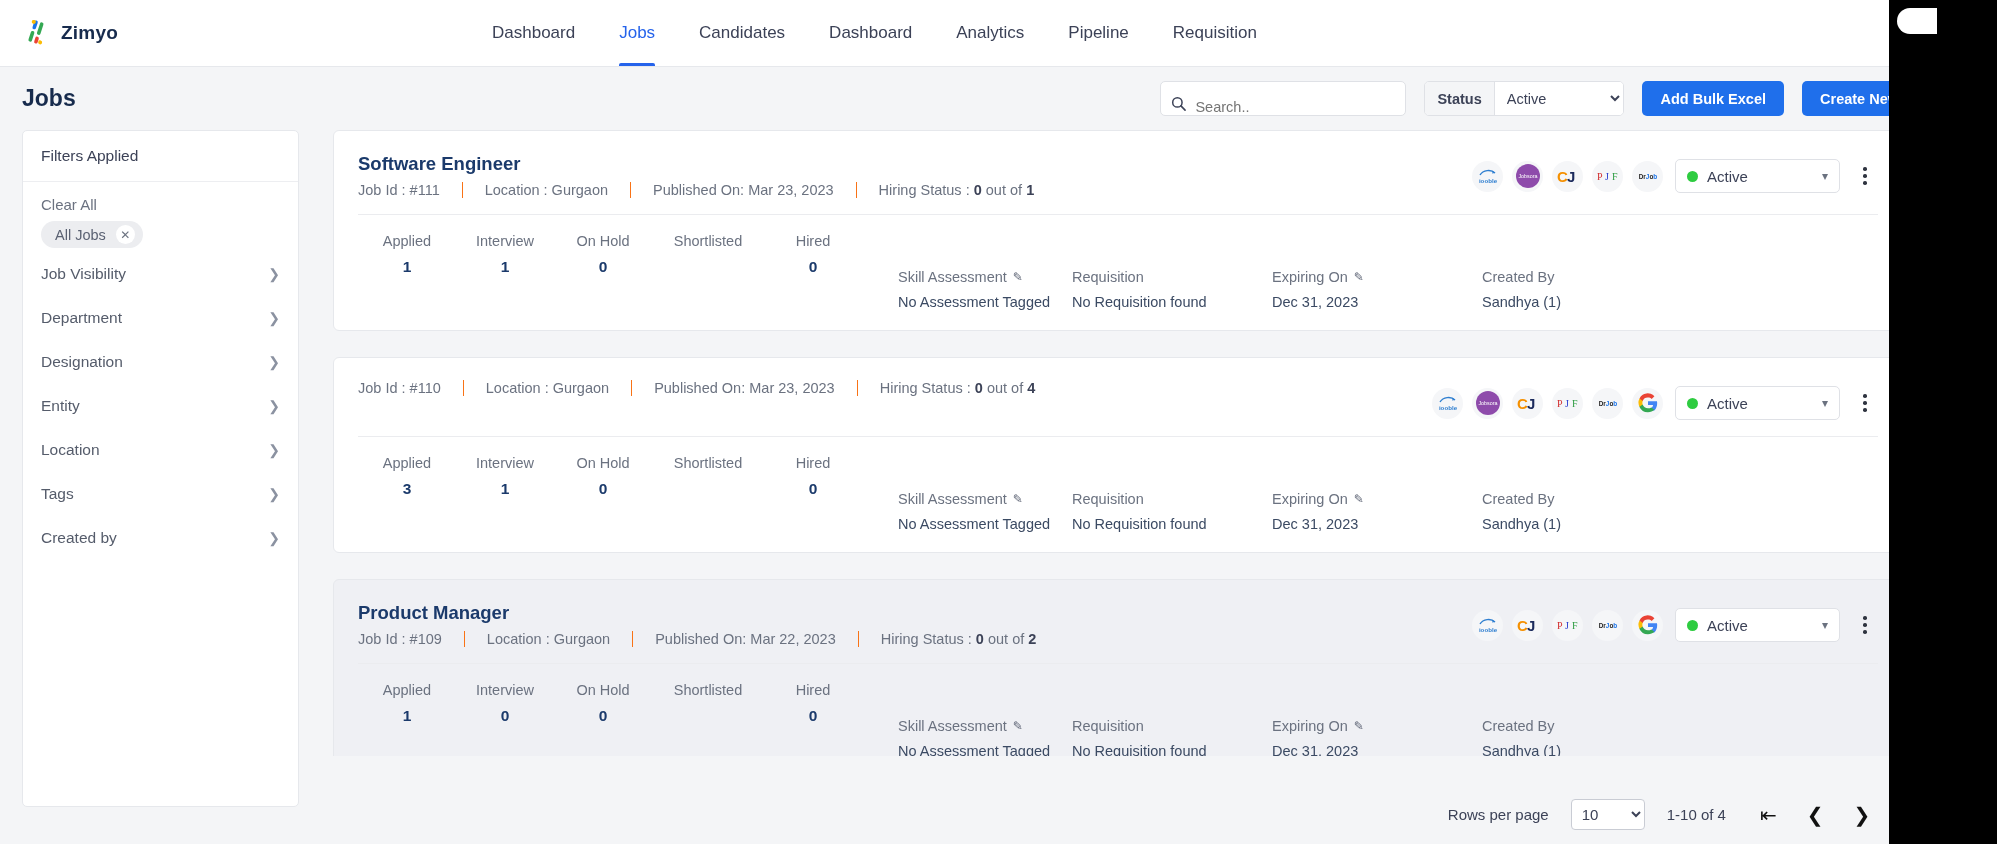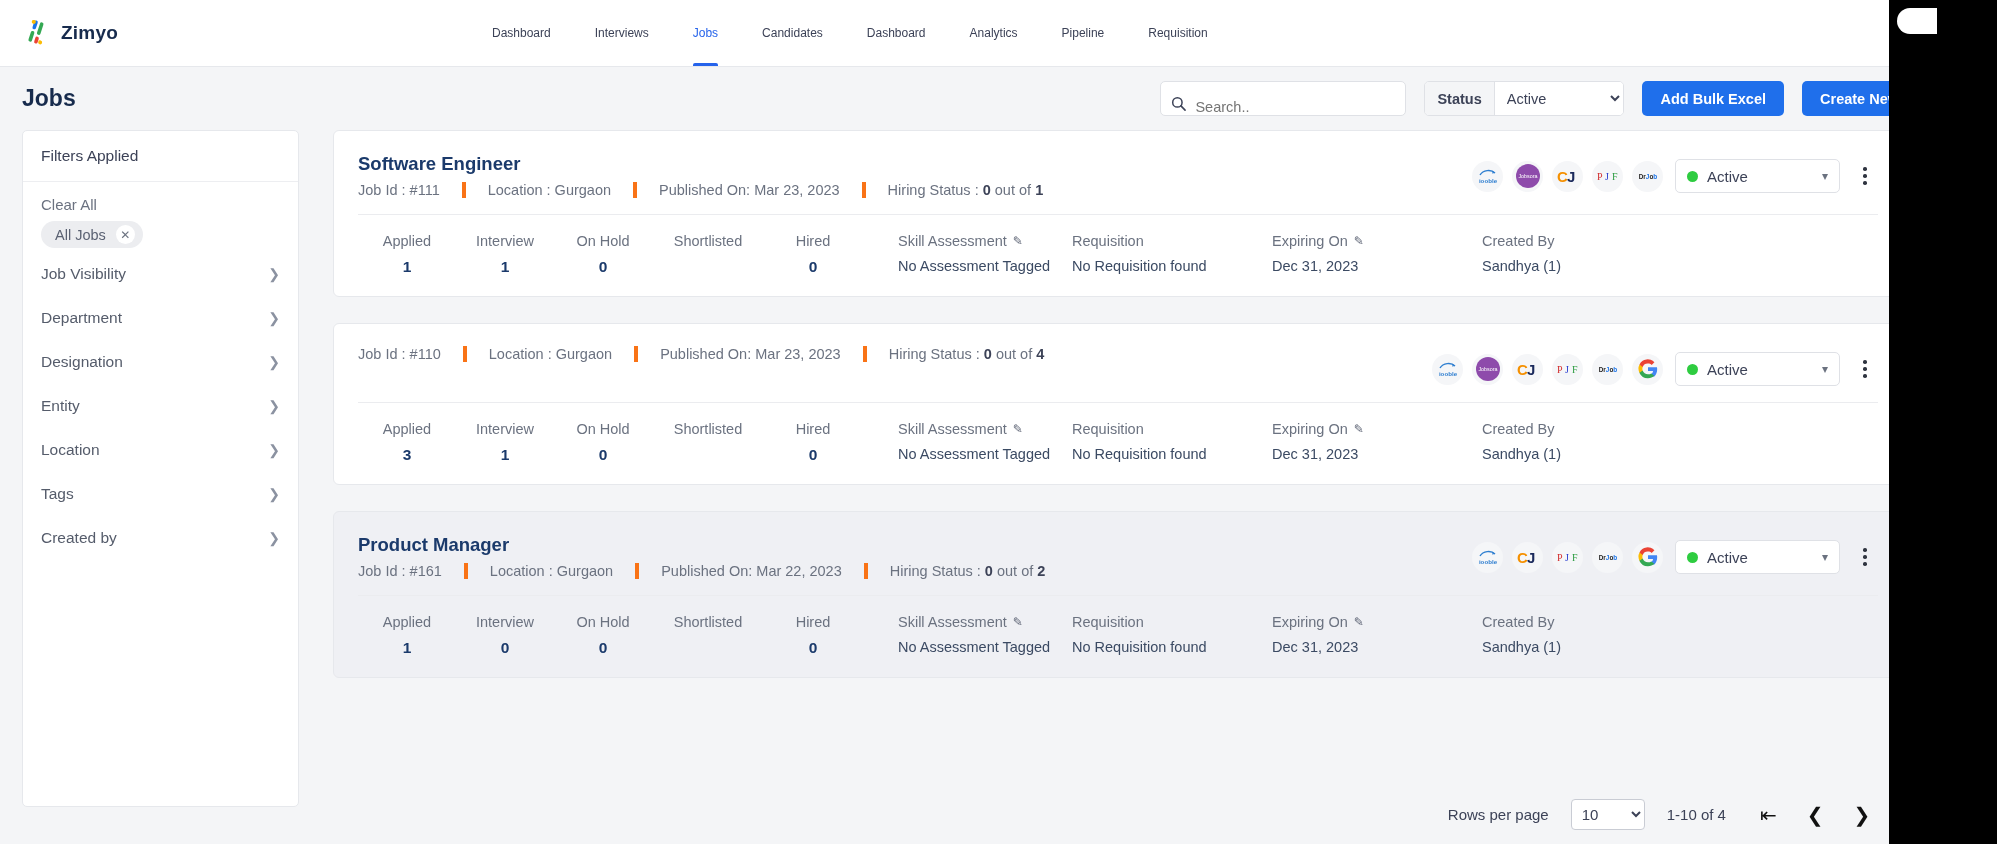"Dashboard" .nav-item { font-size: 12px -> 17px }
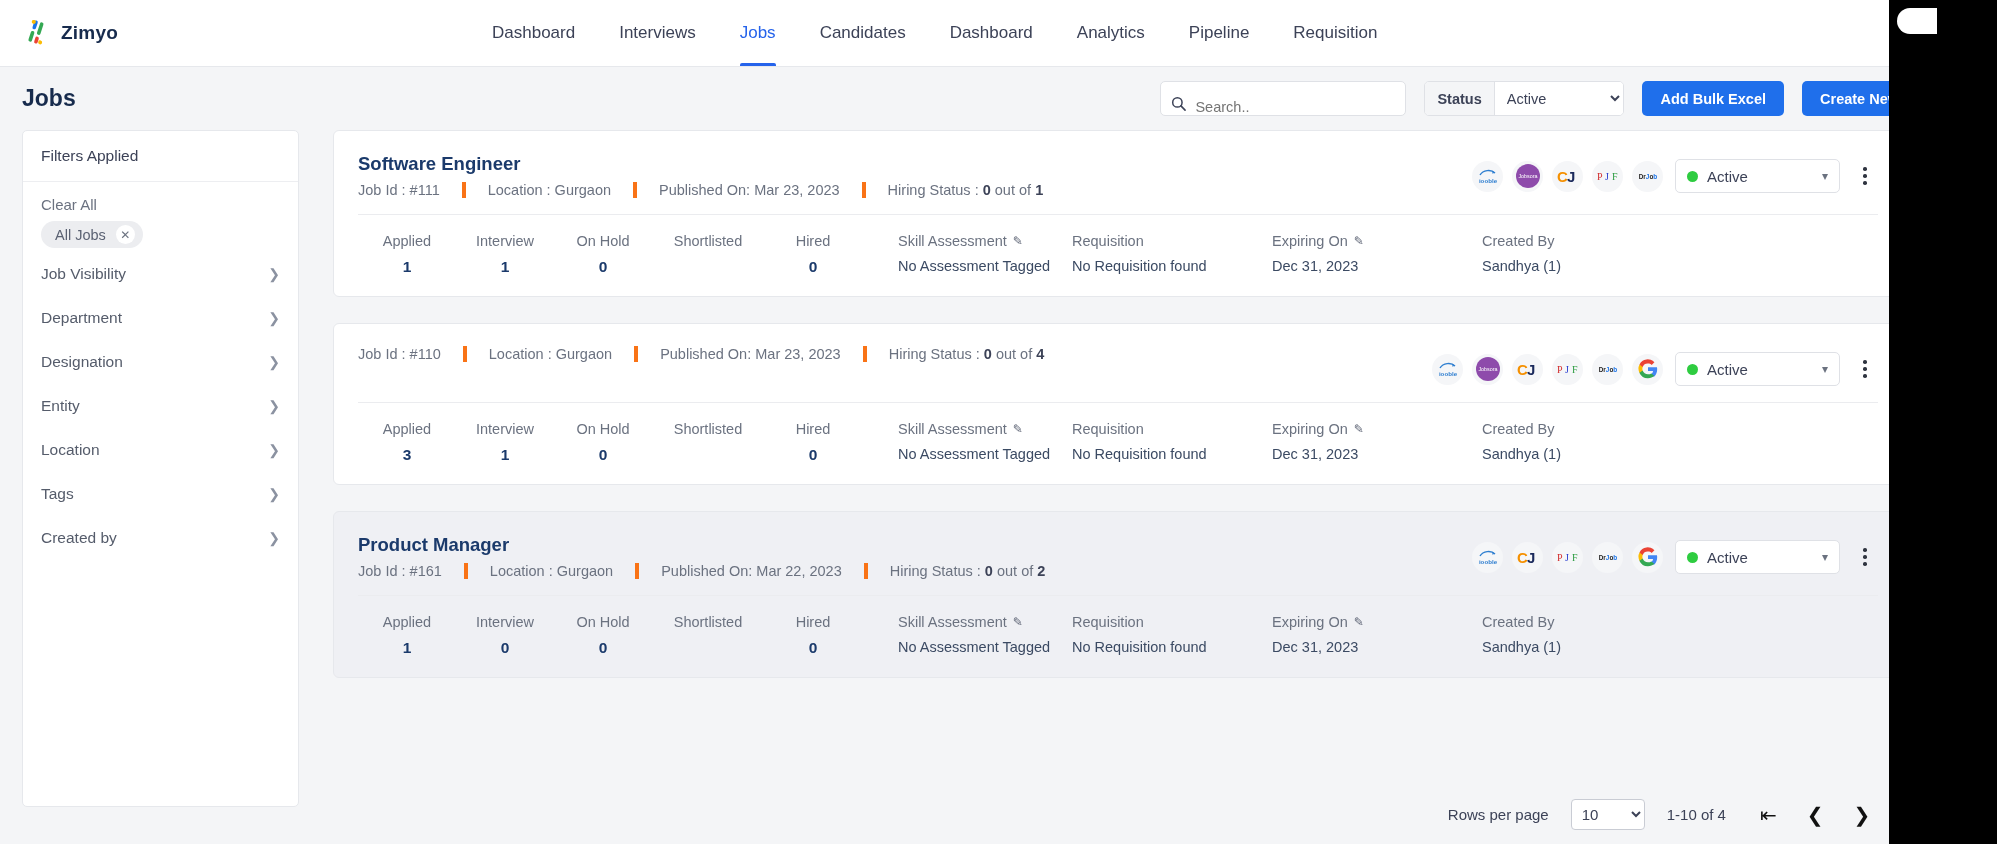"Interviews" div.nav-item { html: <div>Interviews</div> -> none }
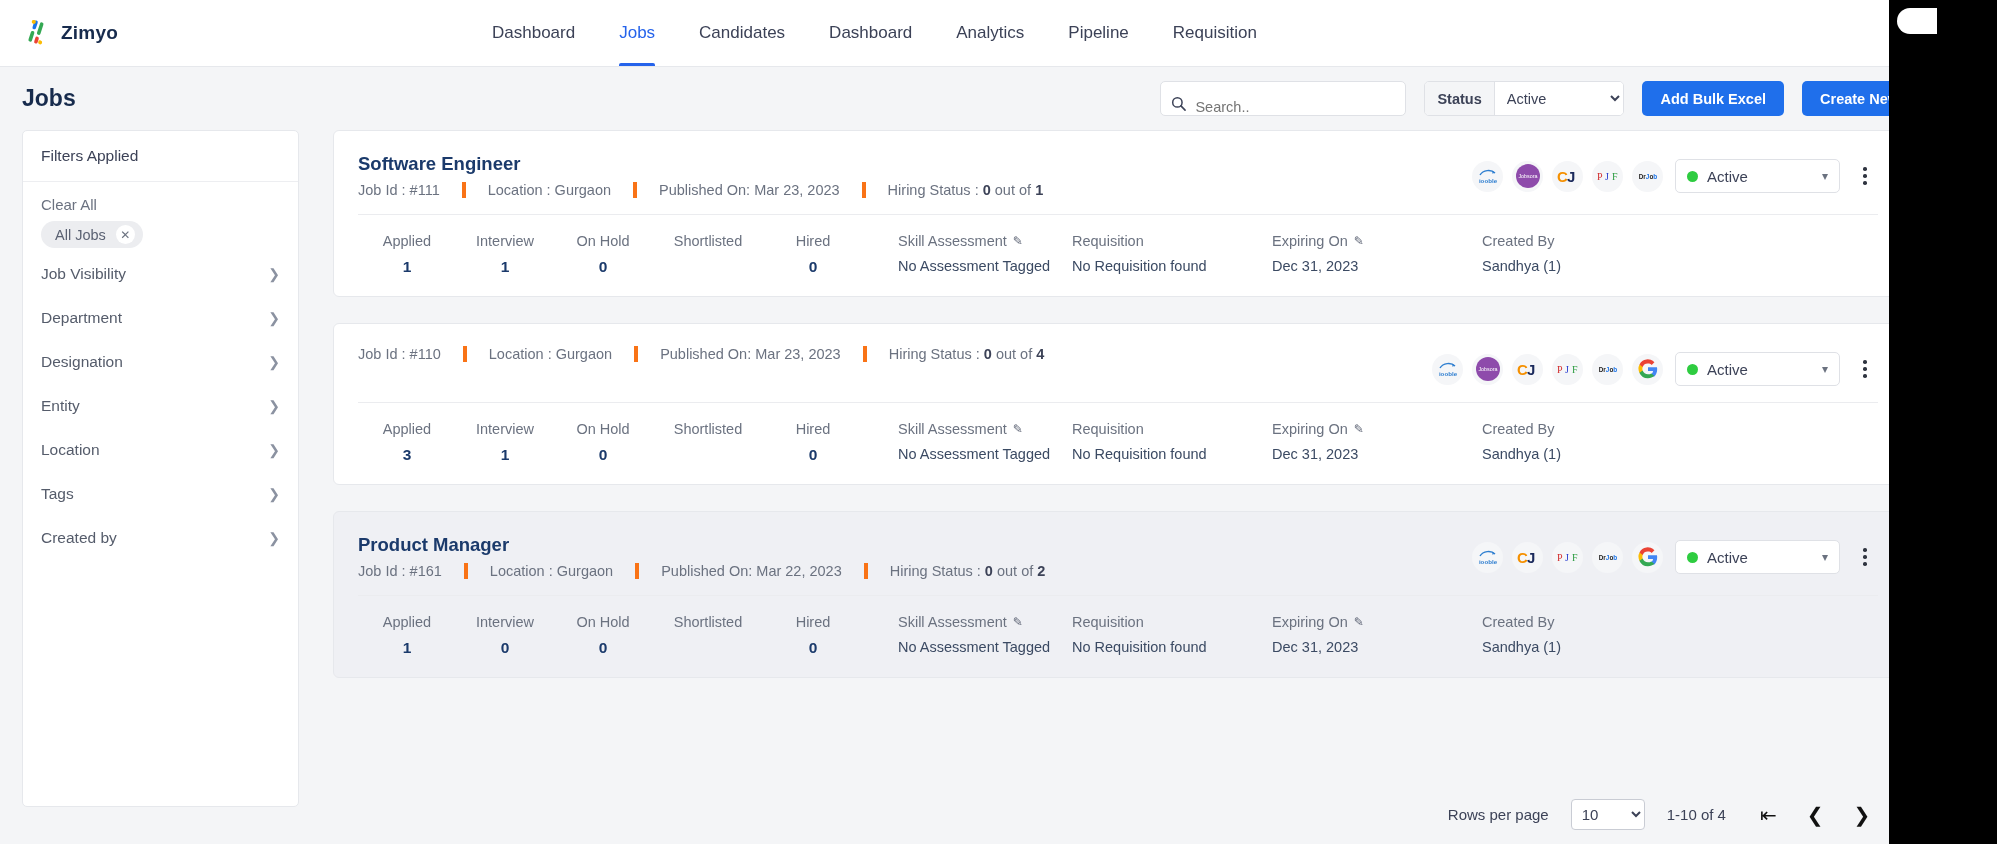"Job Id : #111" .meta-cell { border-right: 4px solid #f97316 -> 1px solid #f97316 }
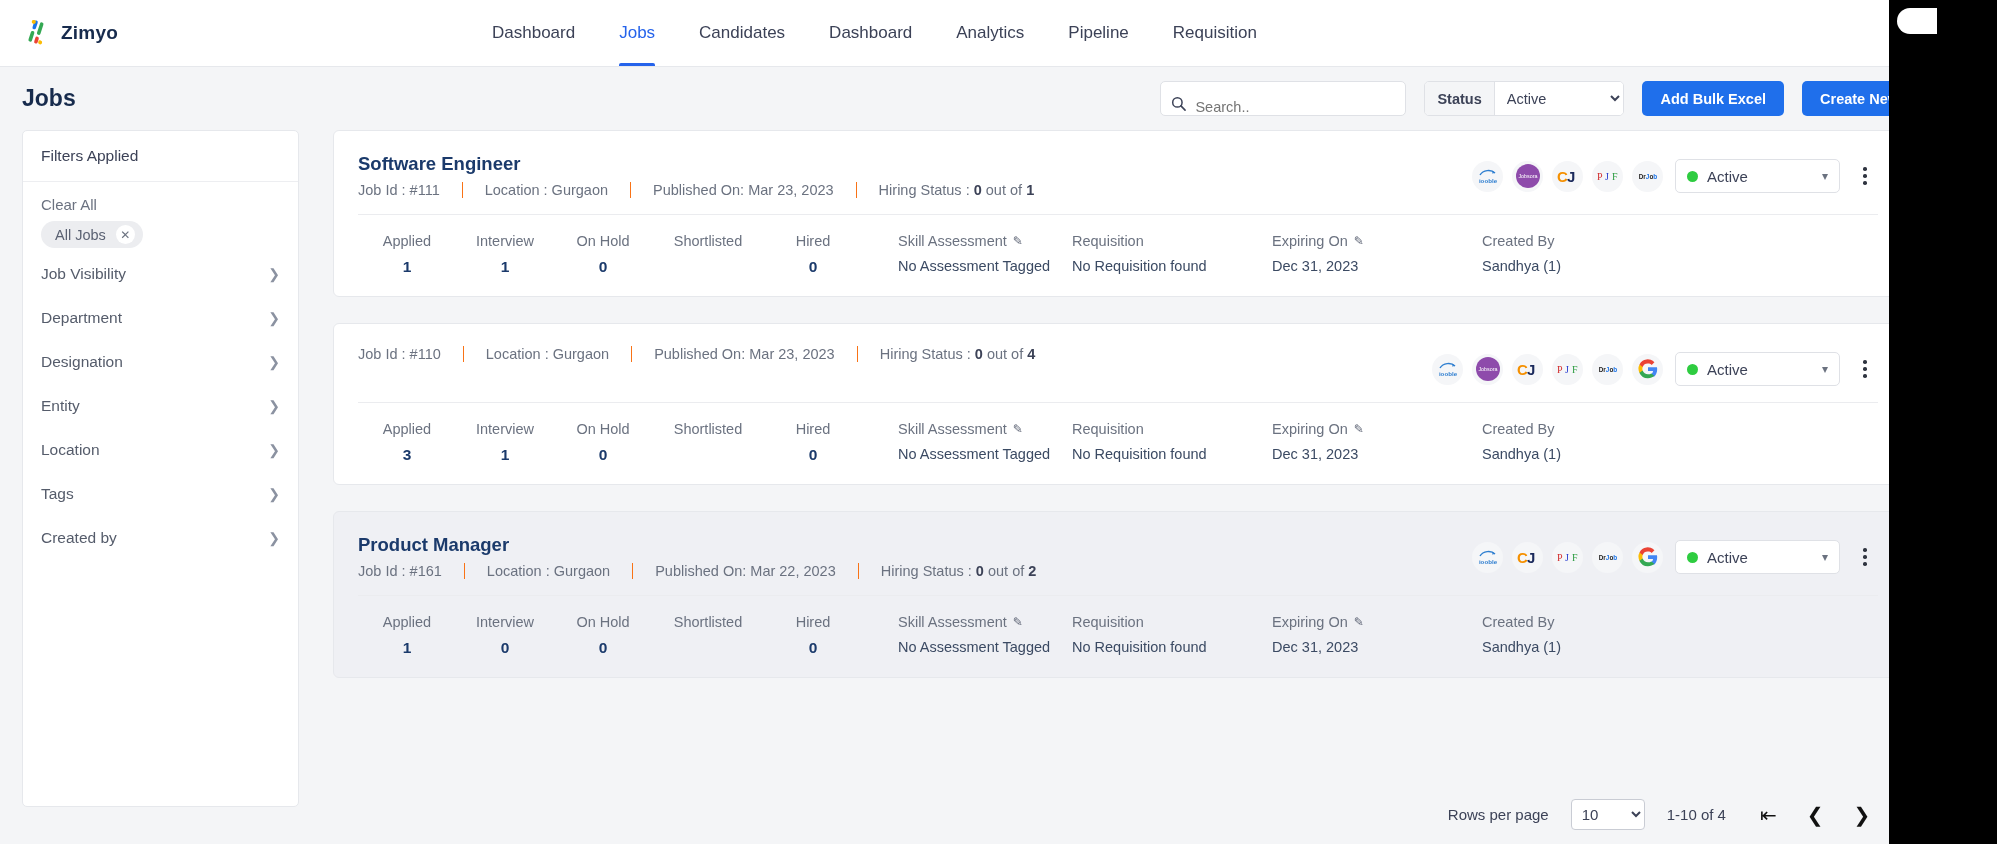"Skill Assessment" .stat.wide { margin-top: none -> 36px }
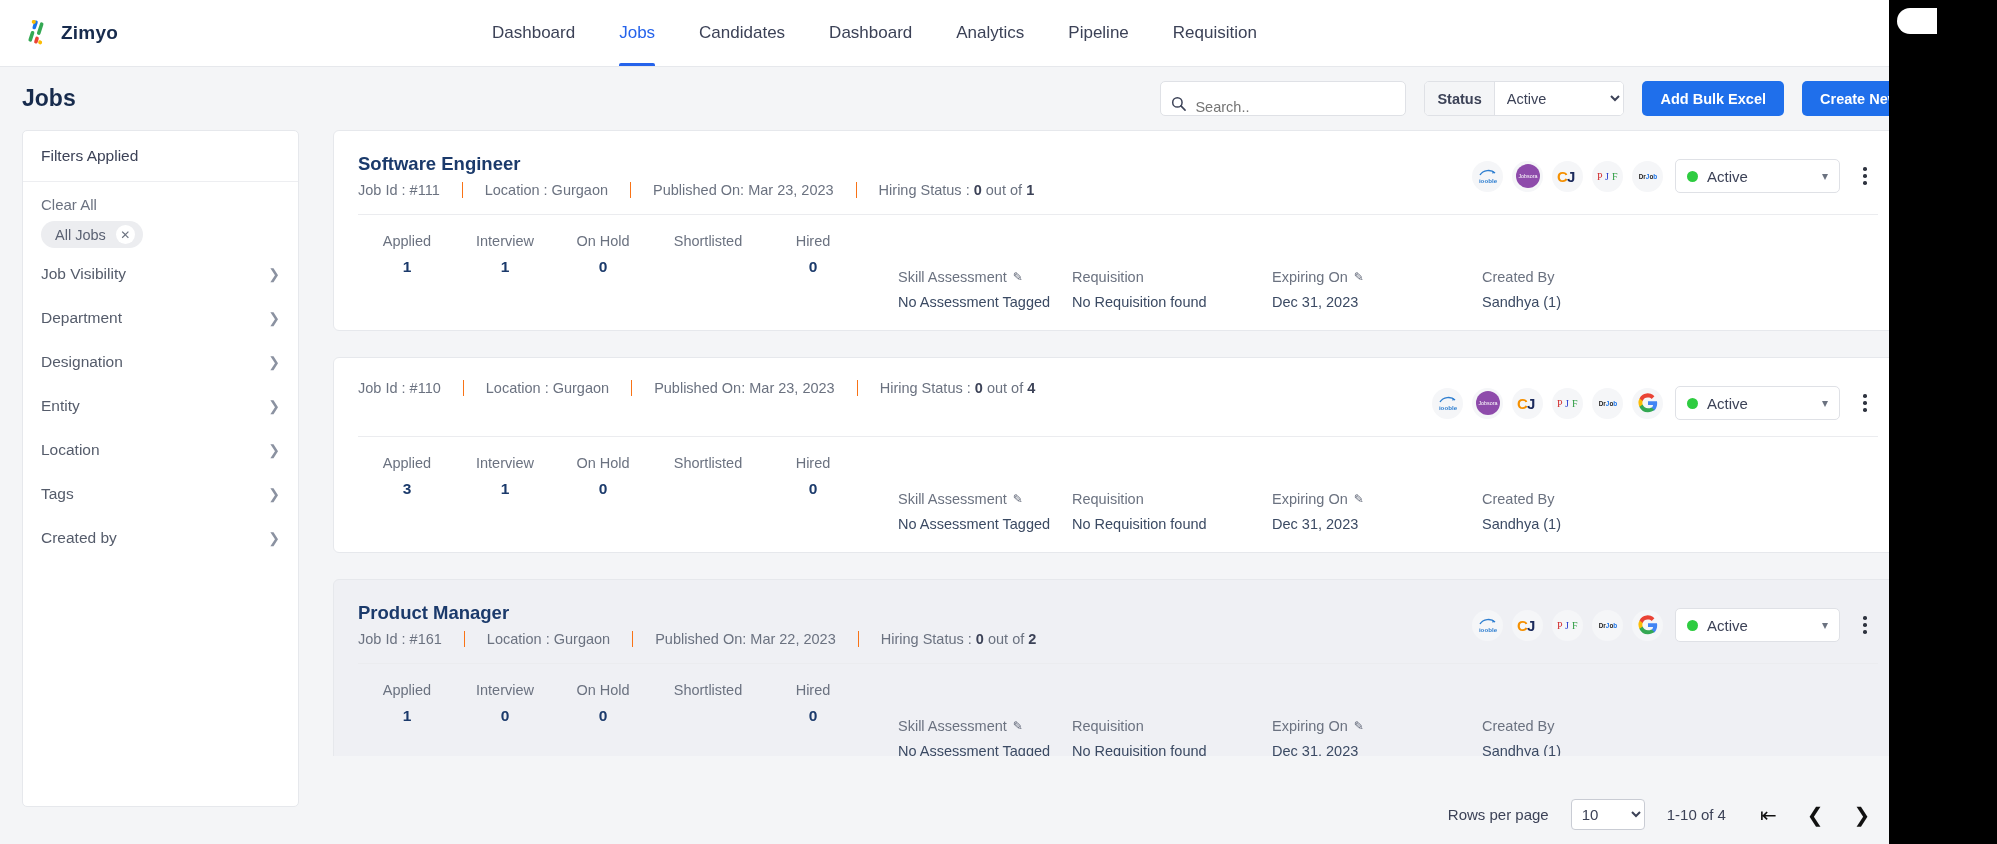"Job Id : #161" span.meta-cell { text: 161 -> 109 }
